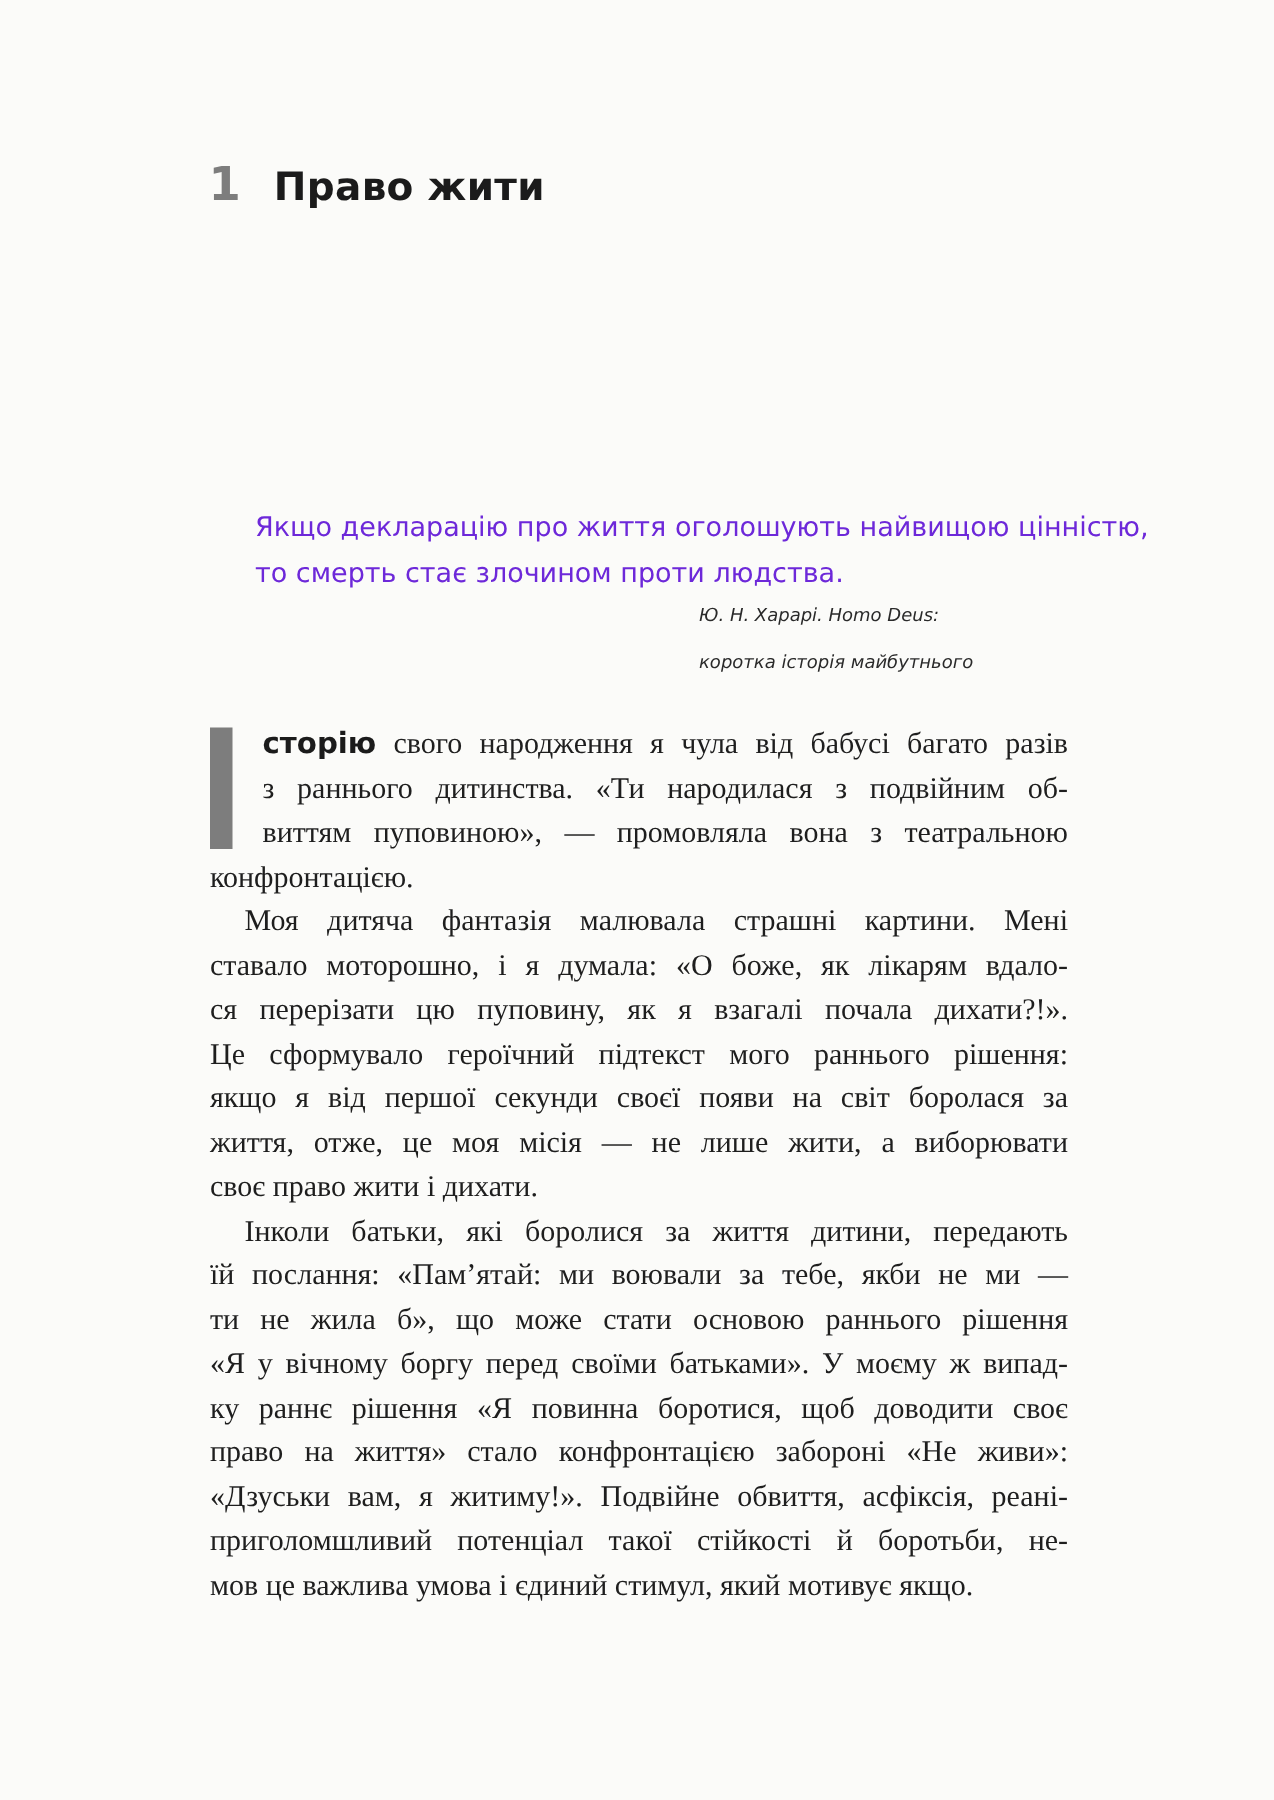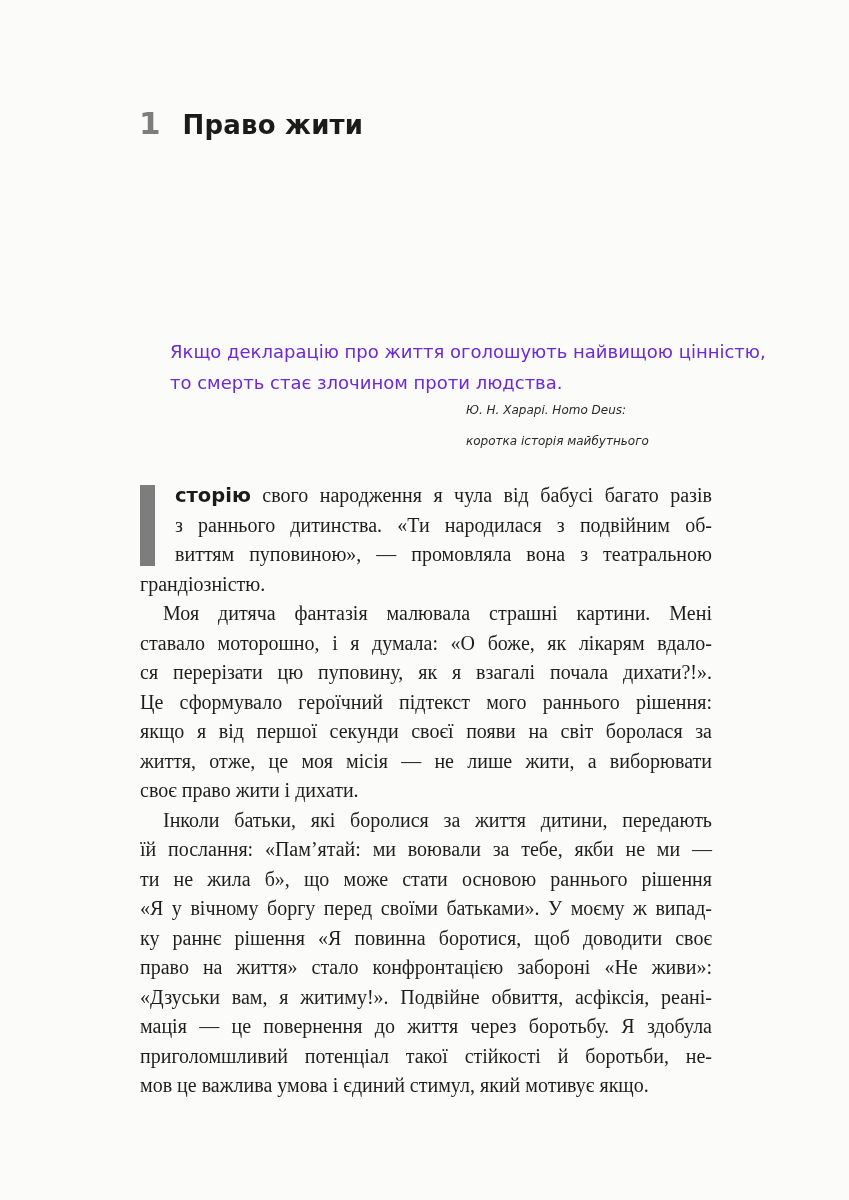"грандіозністю." div.bookline { text: грандіозністю -> конфронтацією }
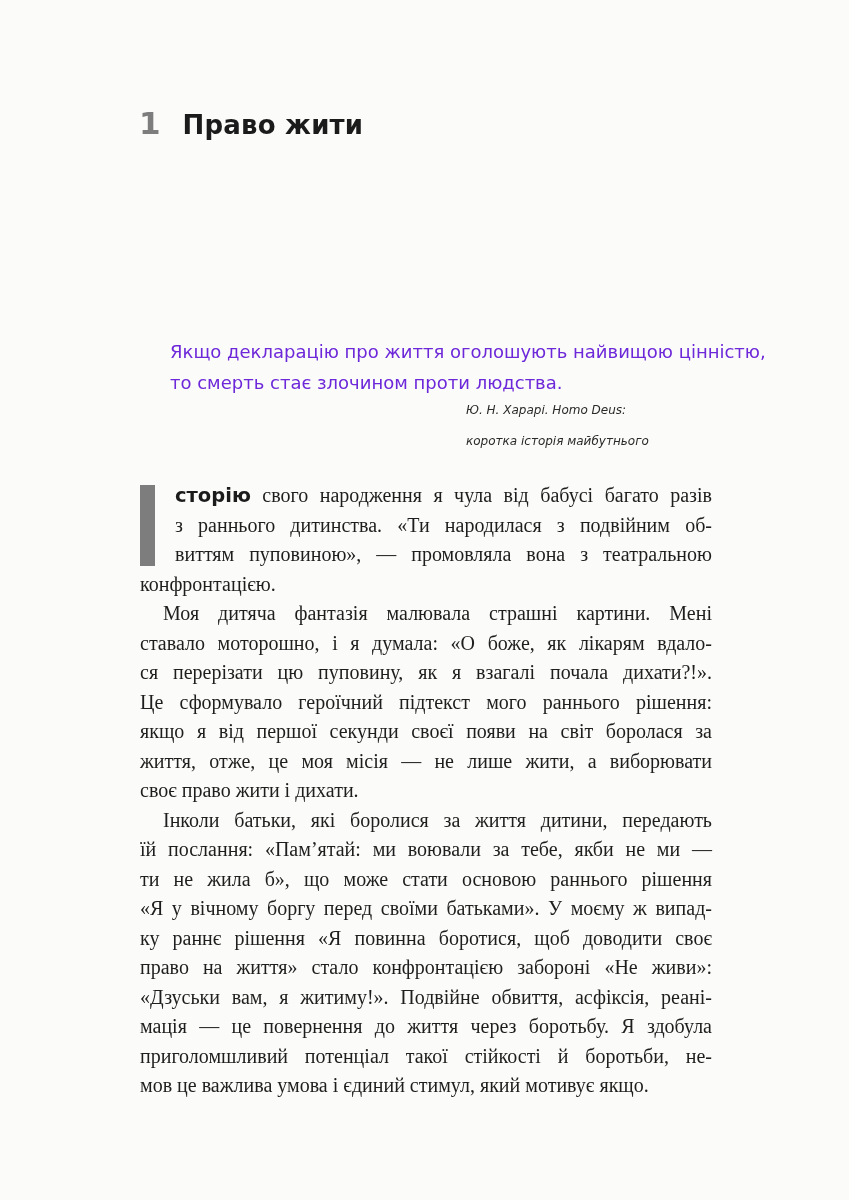"мація — це повернення до" div.bookline { html: <div>мація — це повернення до життя через боротьбу. Я здобула</div> -> none }
